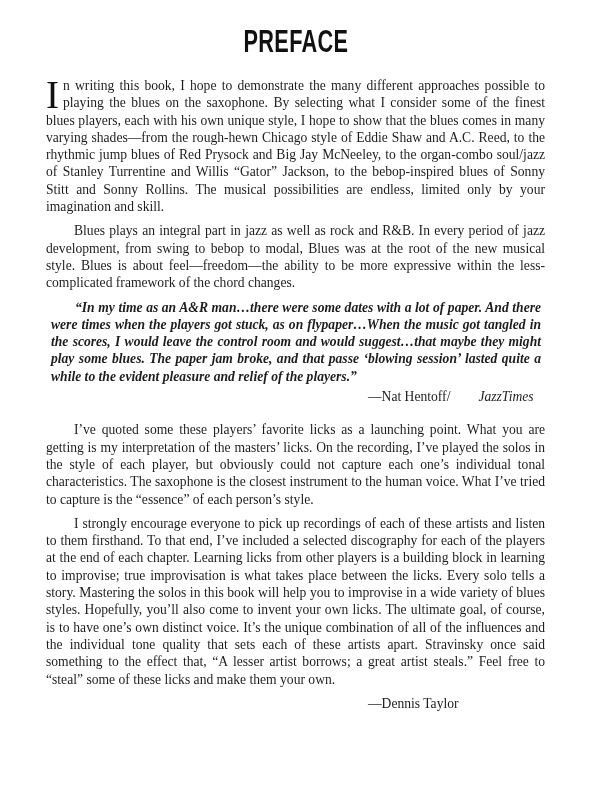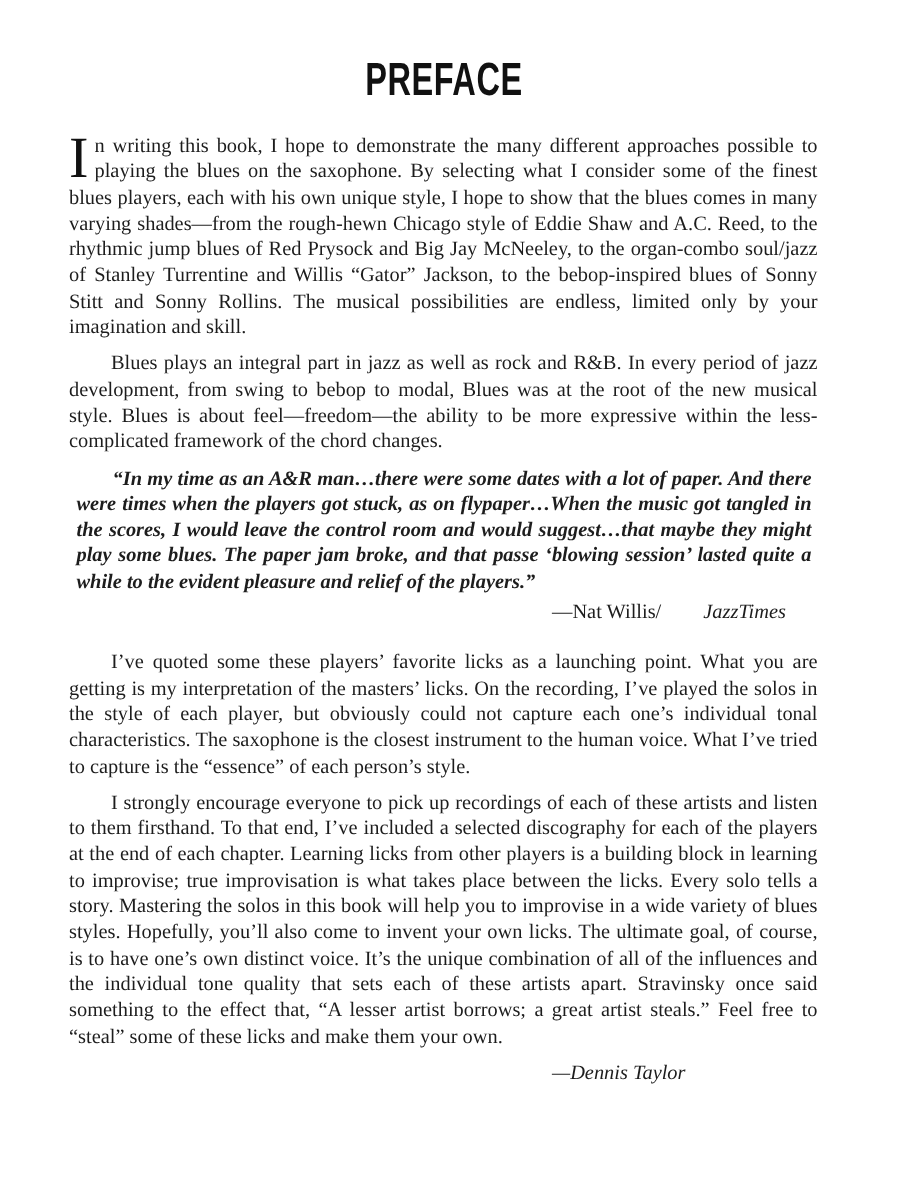"PREFACE" .page { padding: 35px 55px 0 46px -> 24px 55px 0 46px }
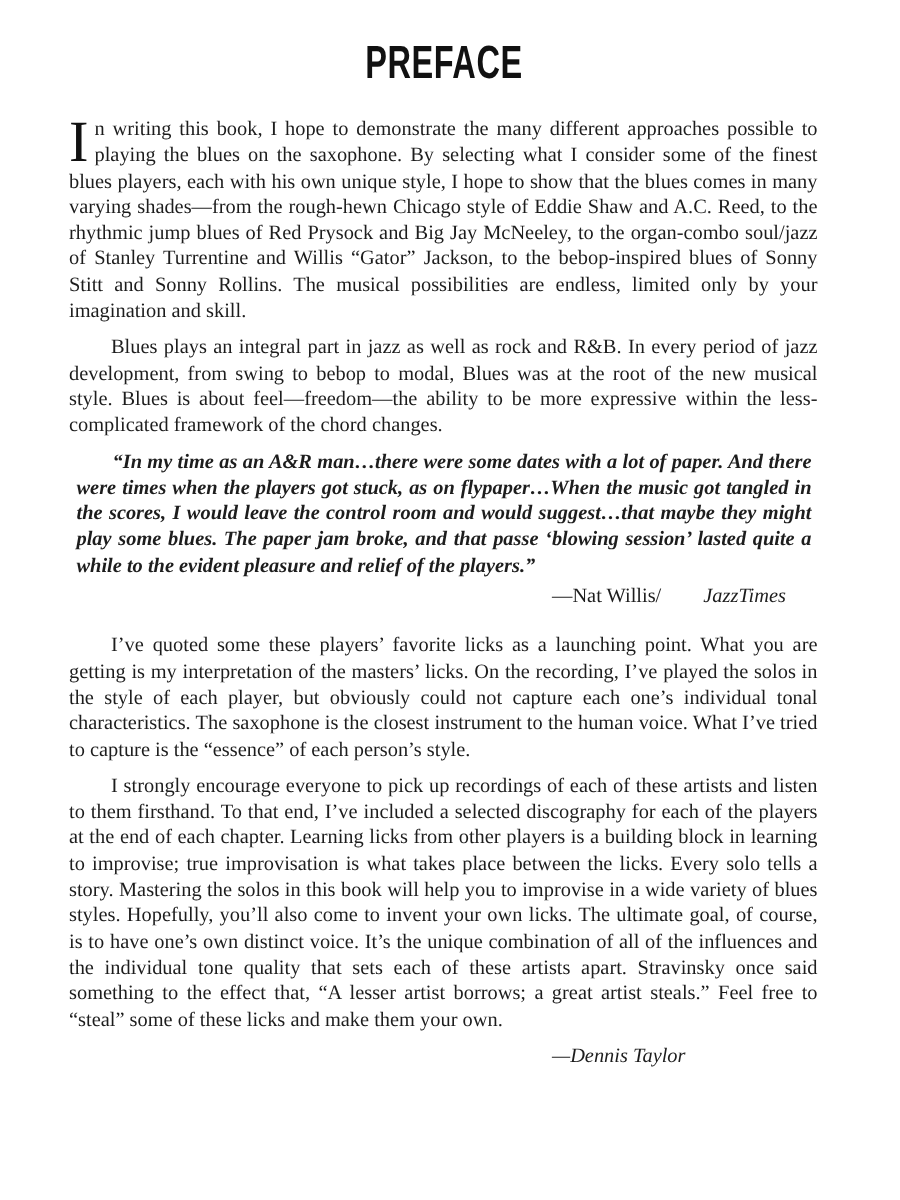"—Nat Willis/" span { text: Willis/ -> Hentoff/ }
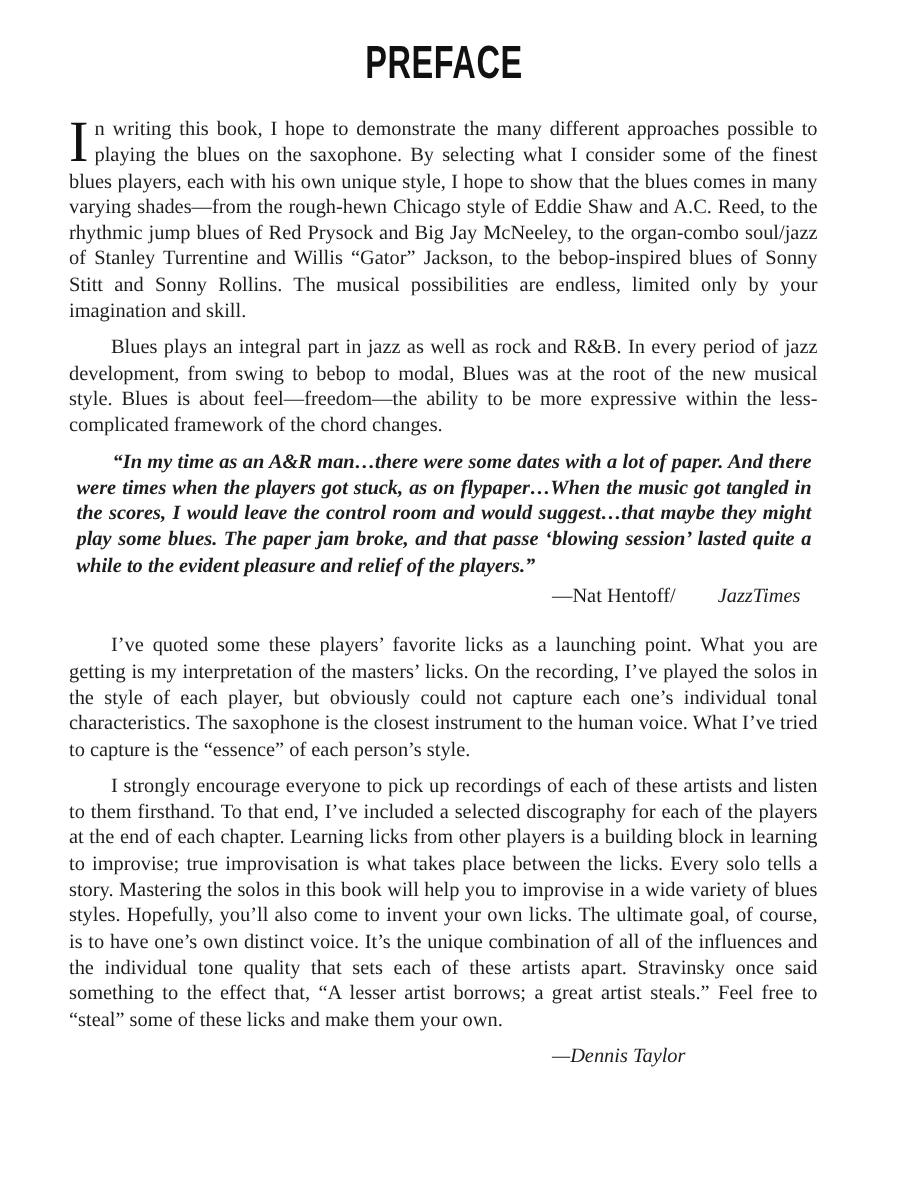"—Dennis Taylor" .signature { font-style: italic -> none }
